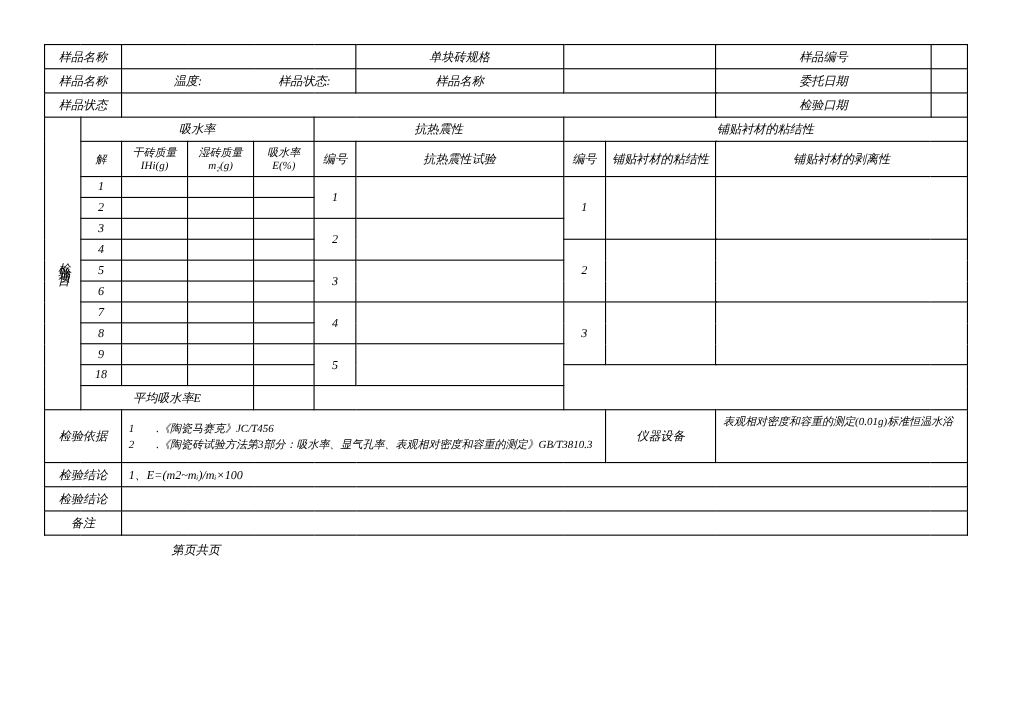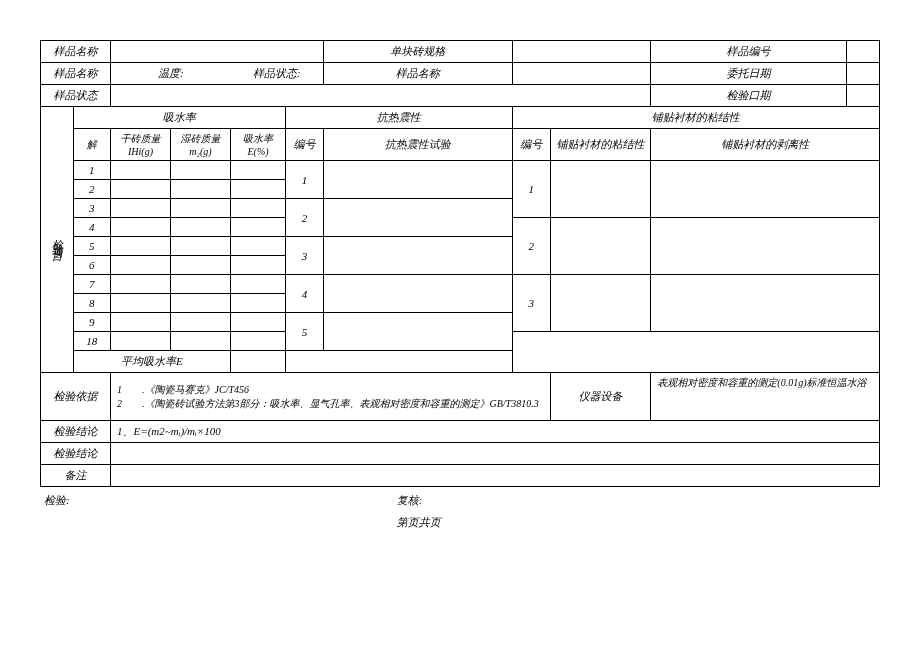"检验:" tr { html: <tr> <td>检验:</td> <td>复核:</td> </tr> -> none }
